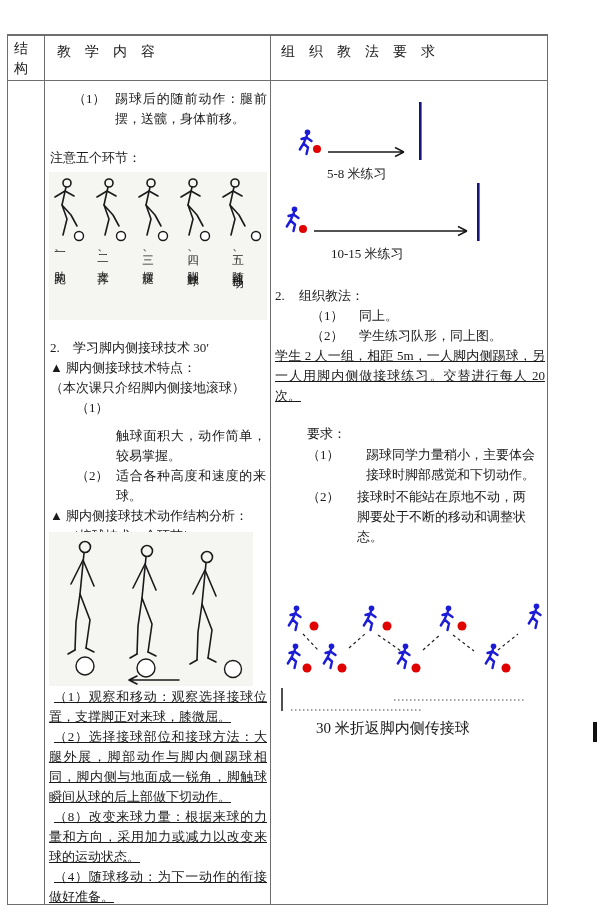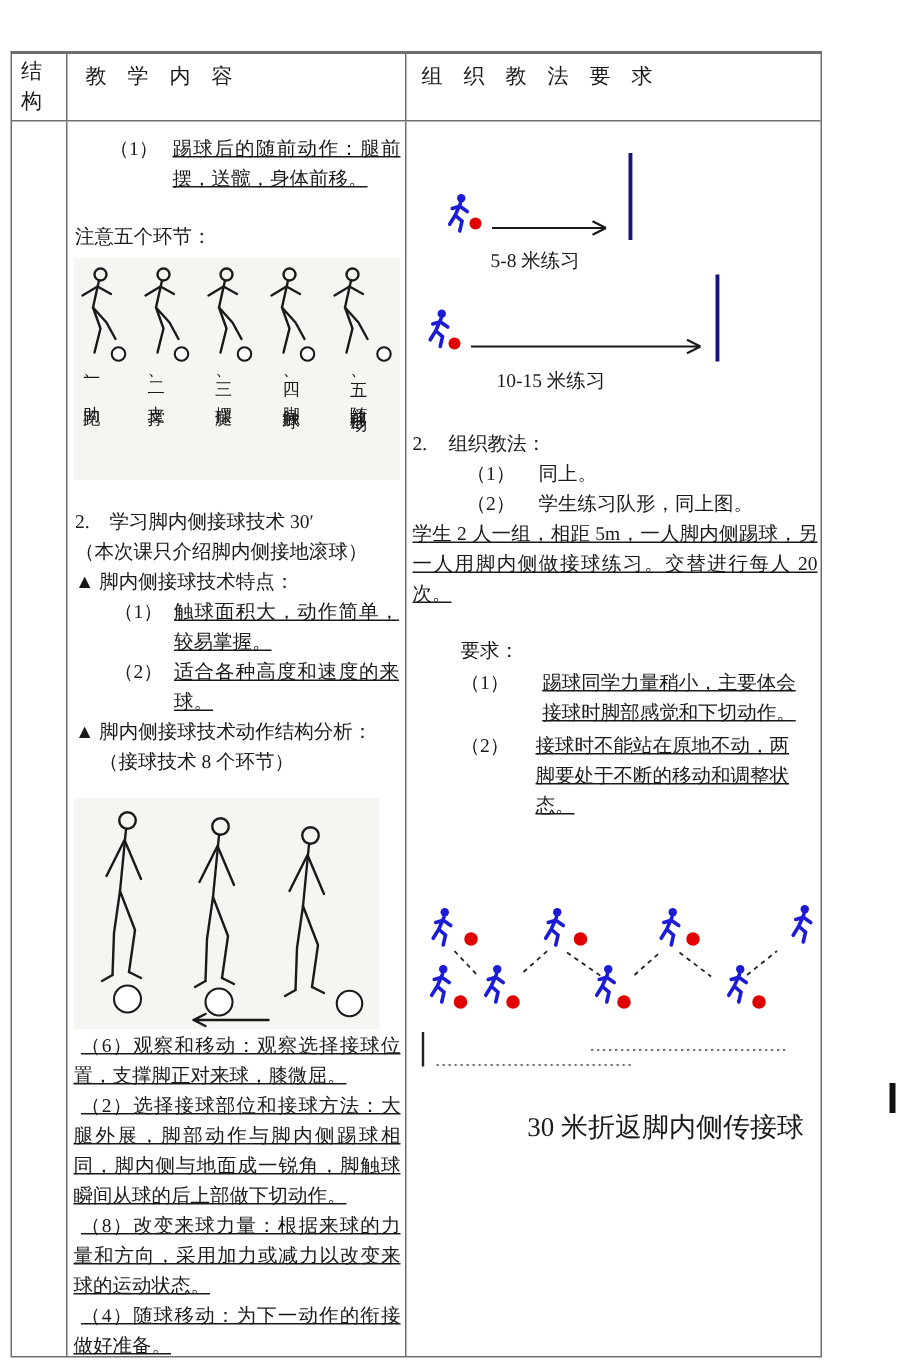"踢球后的随前动作：腿前摆，送髋，身体前移。" .hang .t { text-decoration: underline -> none }
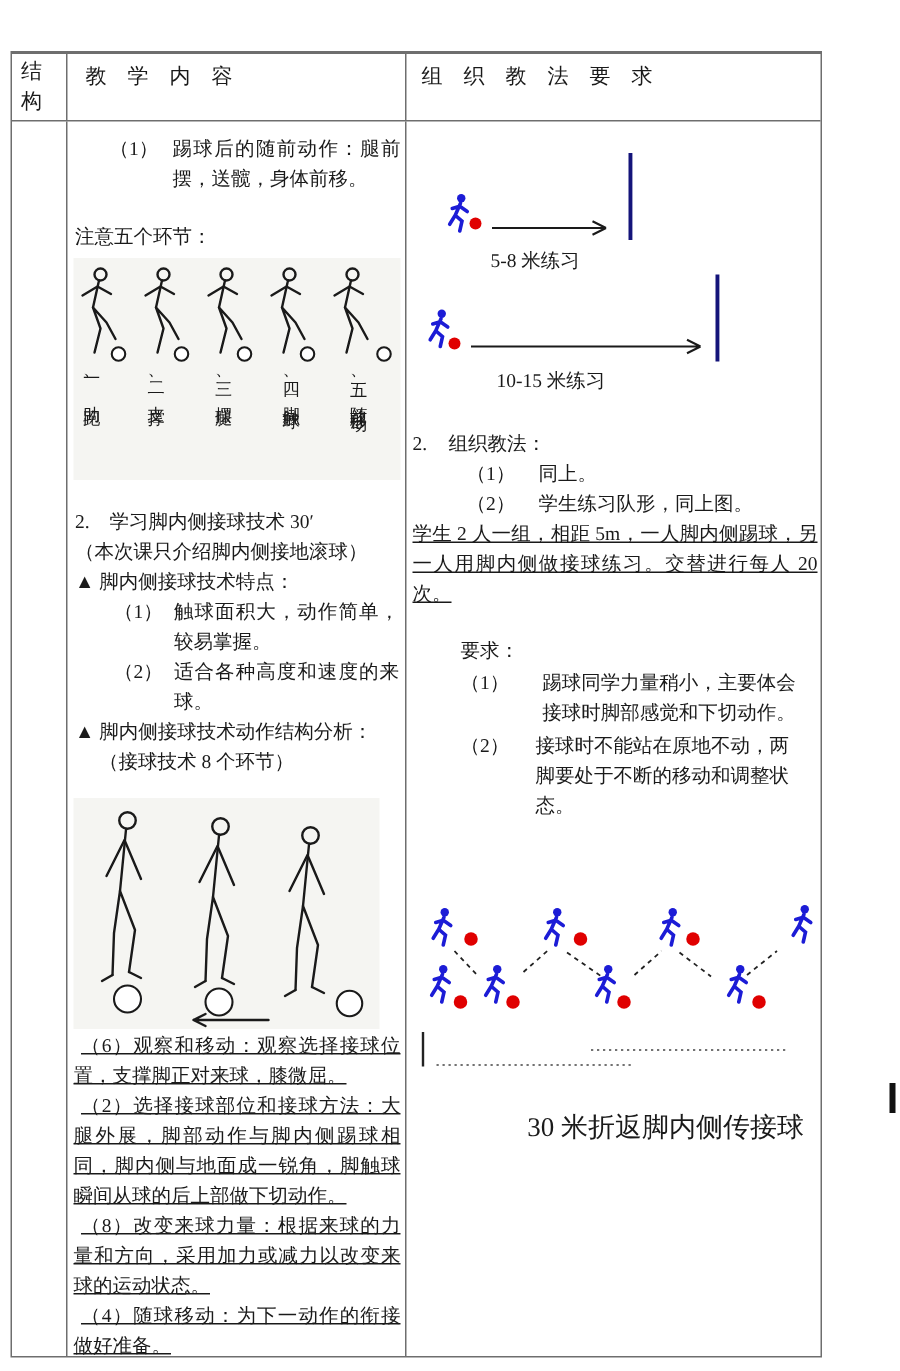"（本次课只介绍脚内侧接地滚球）" div { order: before "▲ 脚内侧接球技术特点：" -> after "▲ 脚内侧接球技术特点：" }
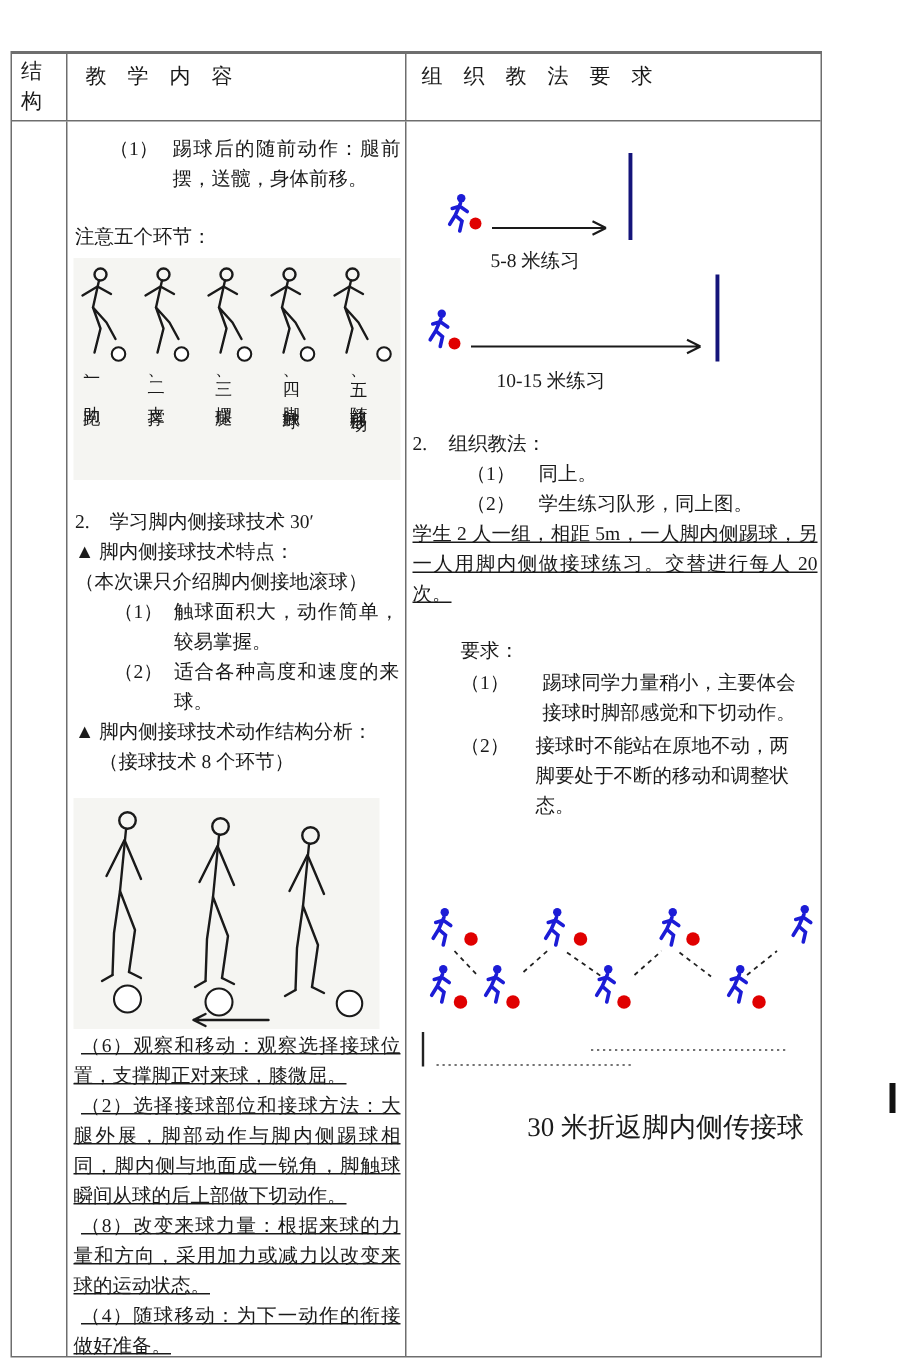"触球面积大，动作简单，较易掌握。" span.t { margin-top: none -> 28px }
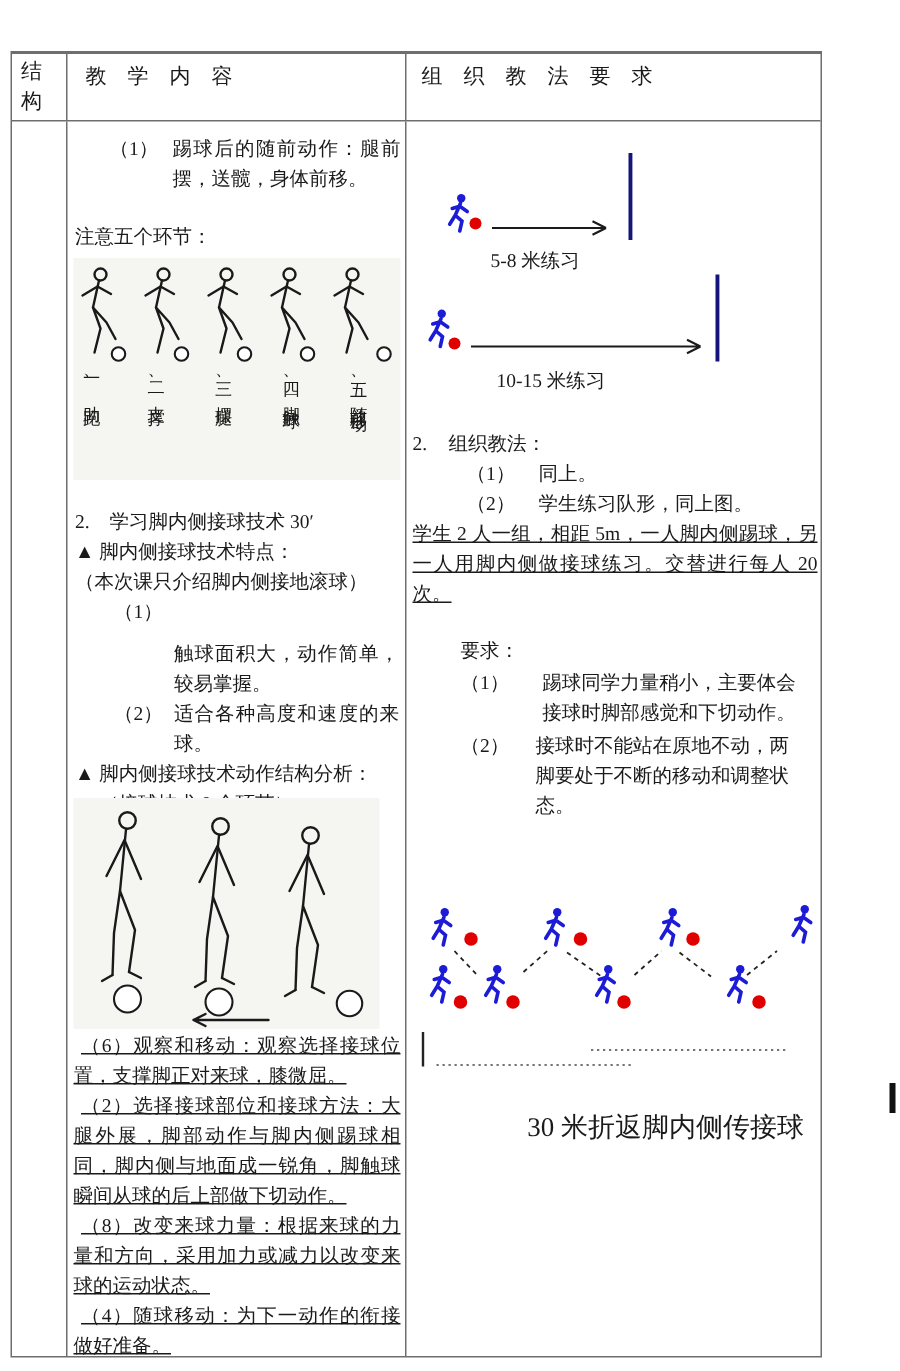"踢球同学力量稍小，主要体会接球时脚部感觉和下切动作。" span.t { text-align: center -> right }
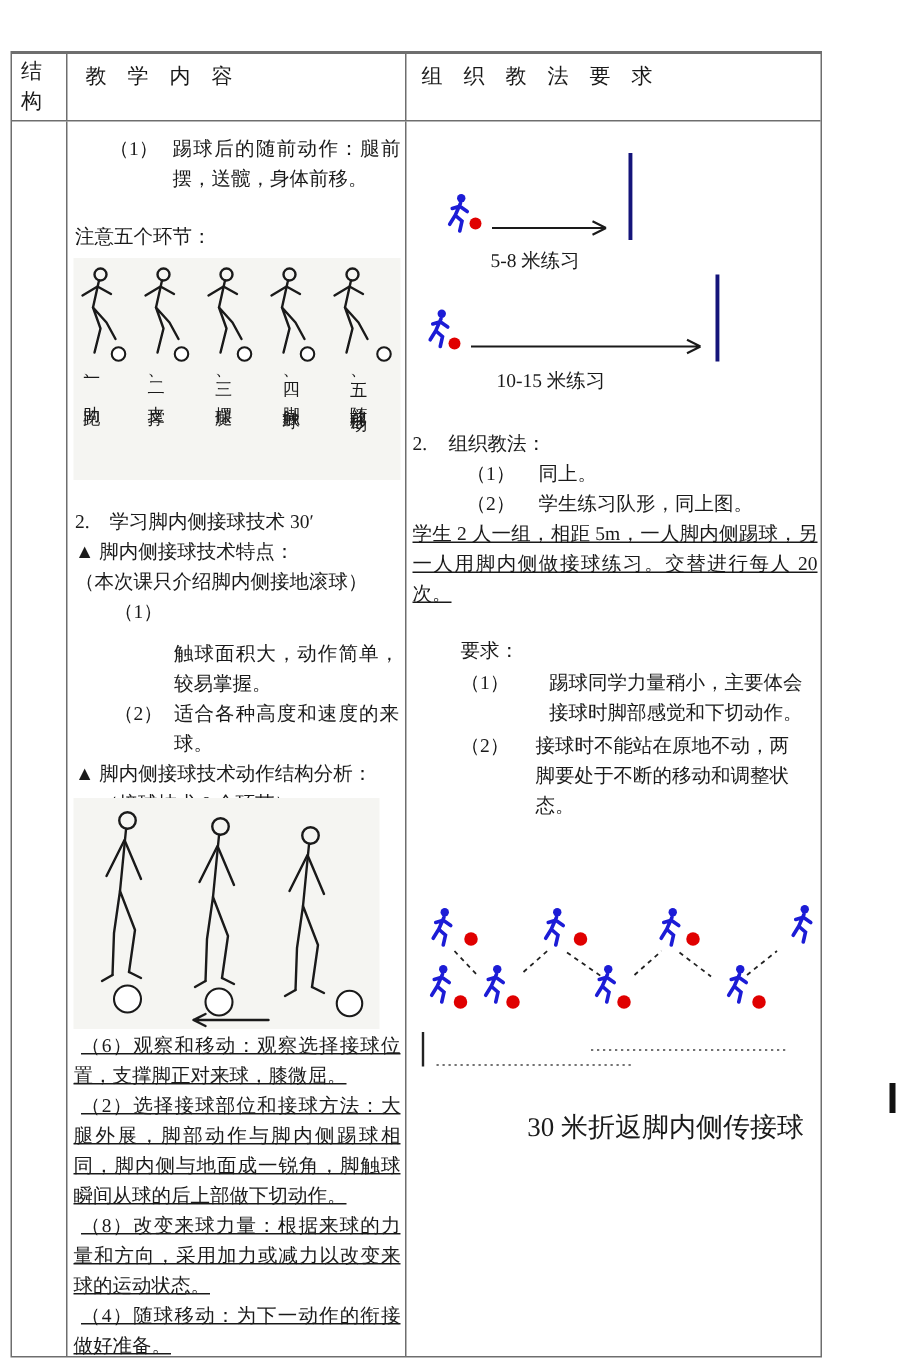"（6）观察和移动：观察选择接球位置，支撑脚正对来球，膝微屈。" p.just { text: 6 -> 1 }
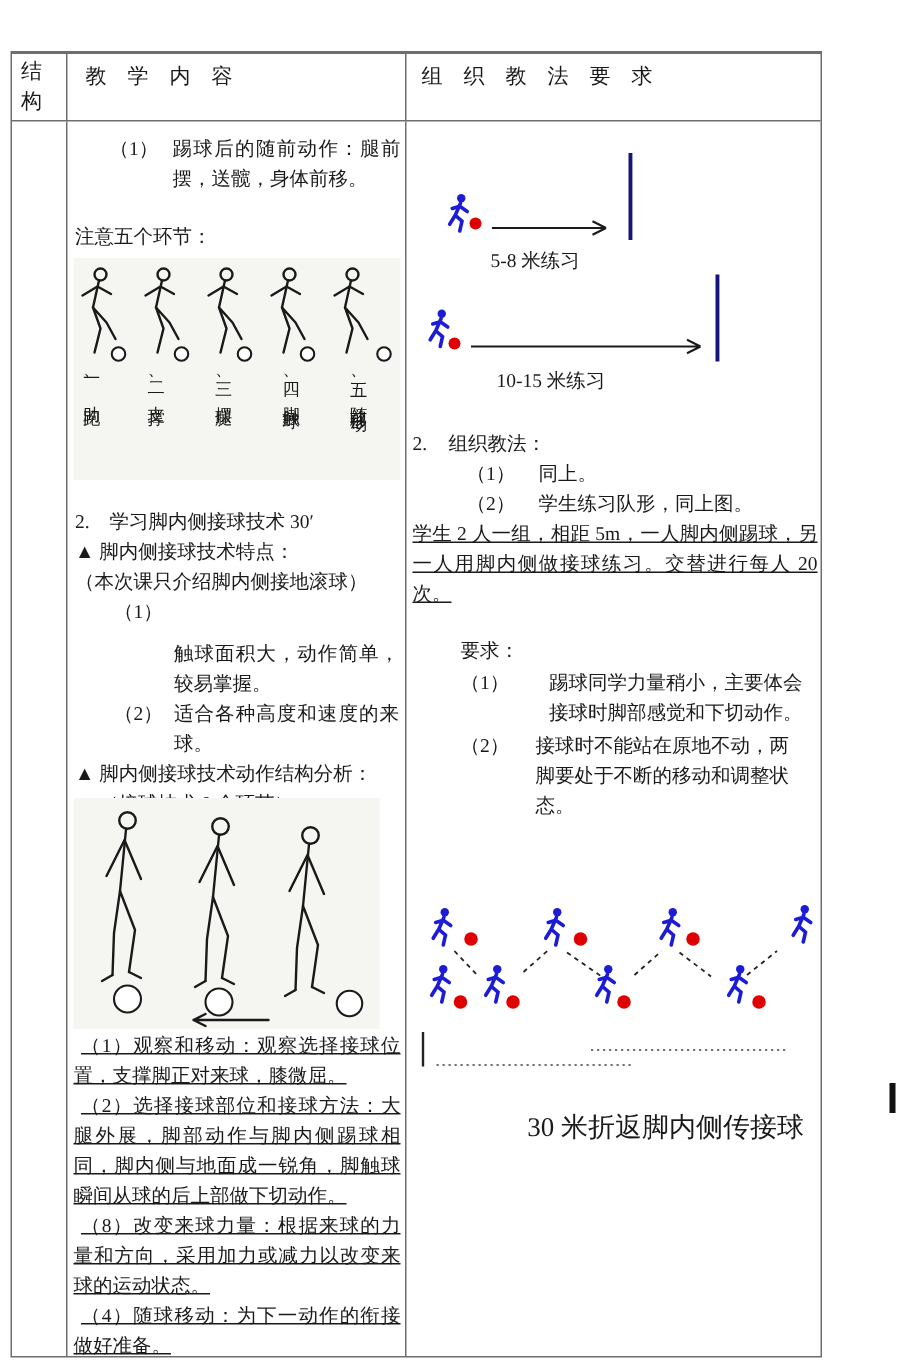"30 米折返脚内侧传接球" .caption { font-size: 18px -> 15px; margin-top: 20px -> none; text-align: right -> left }
